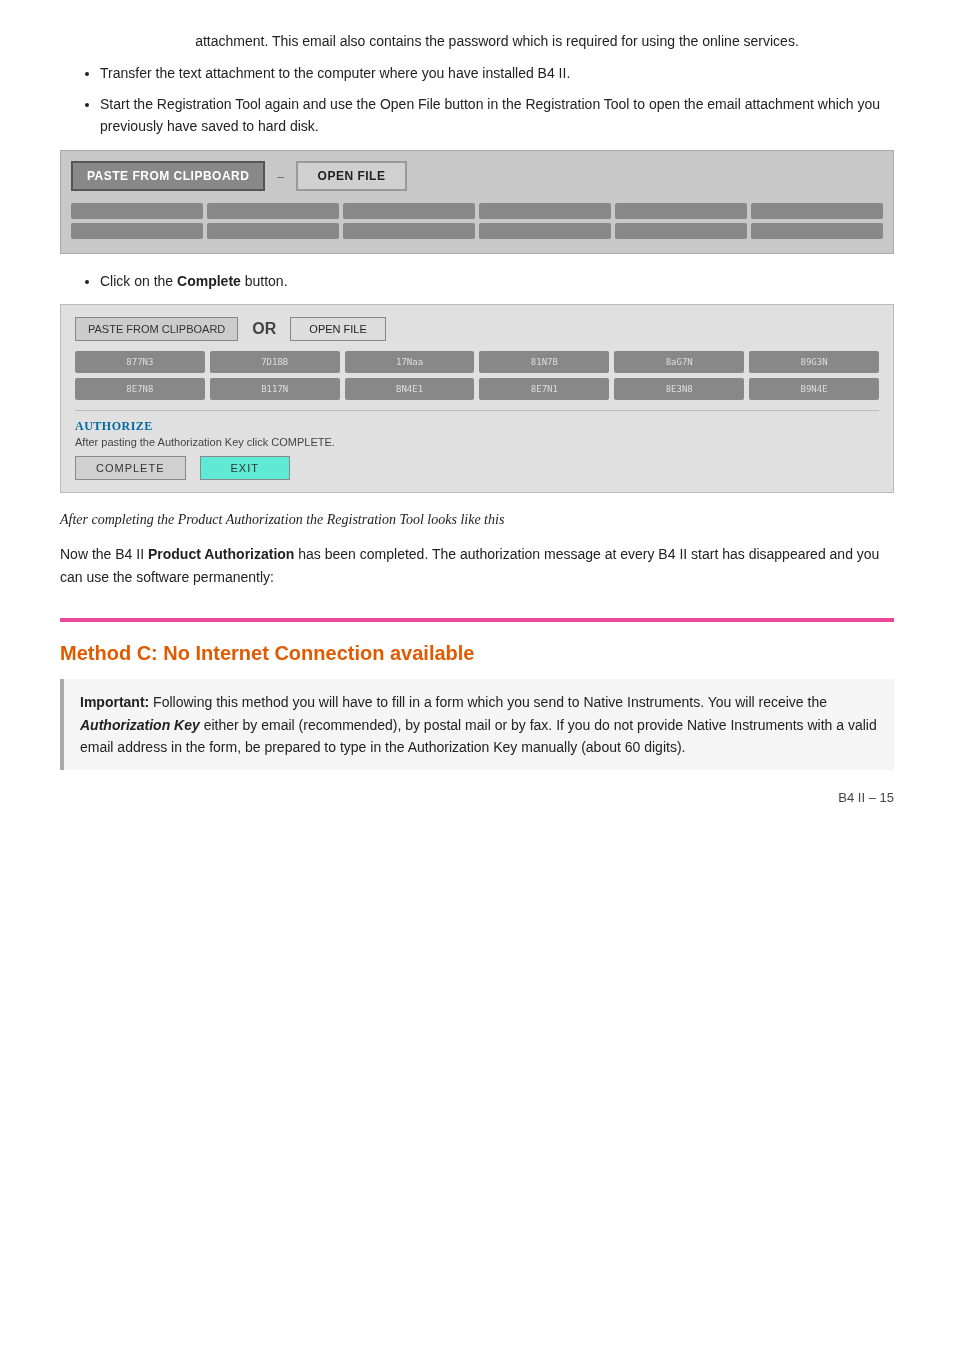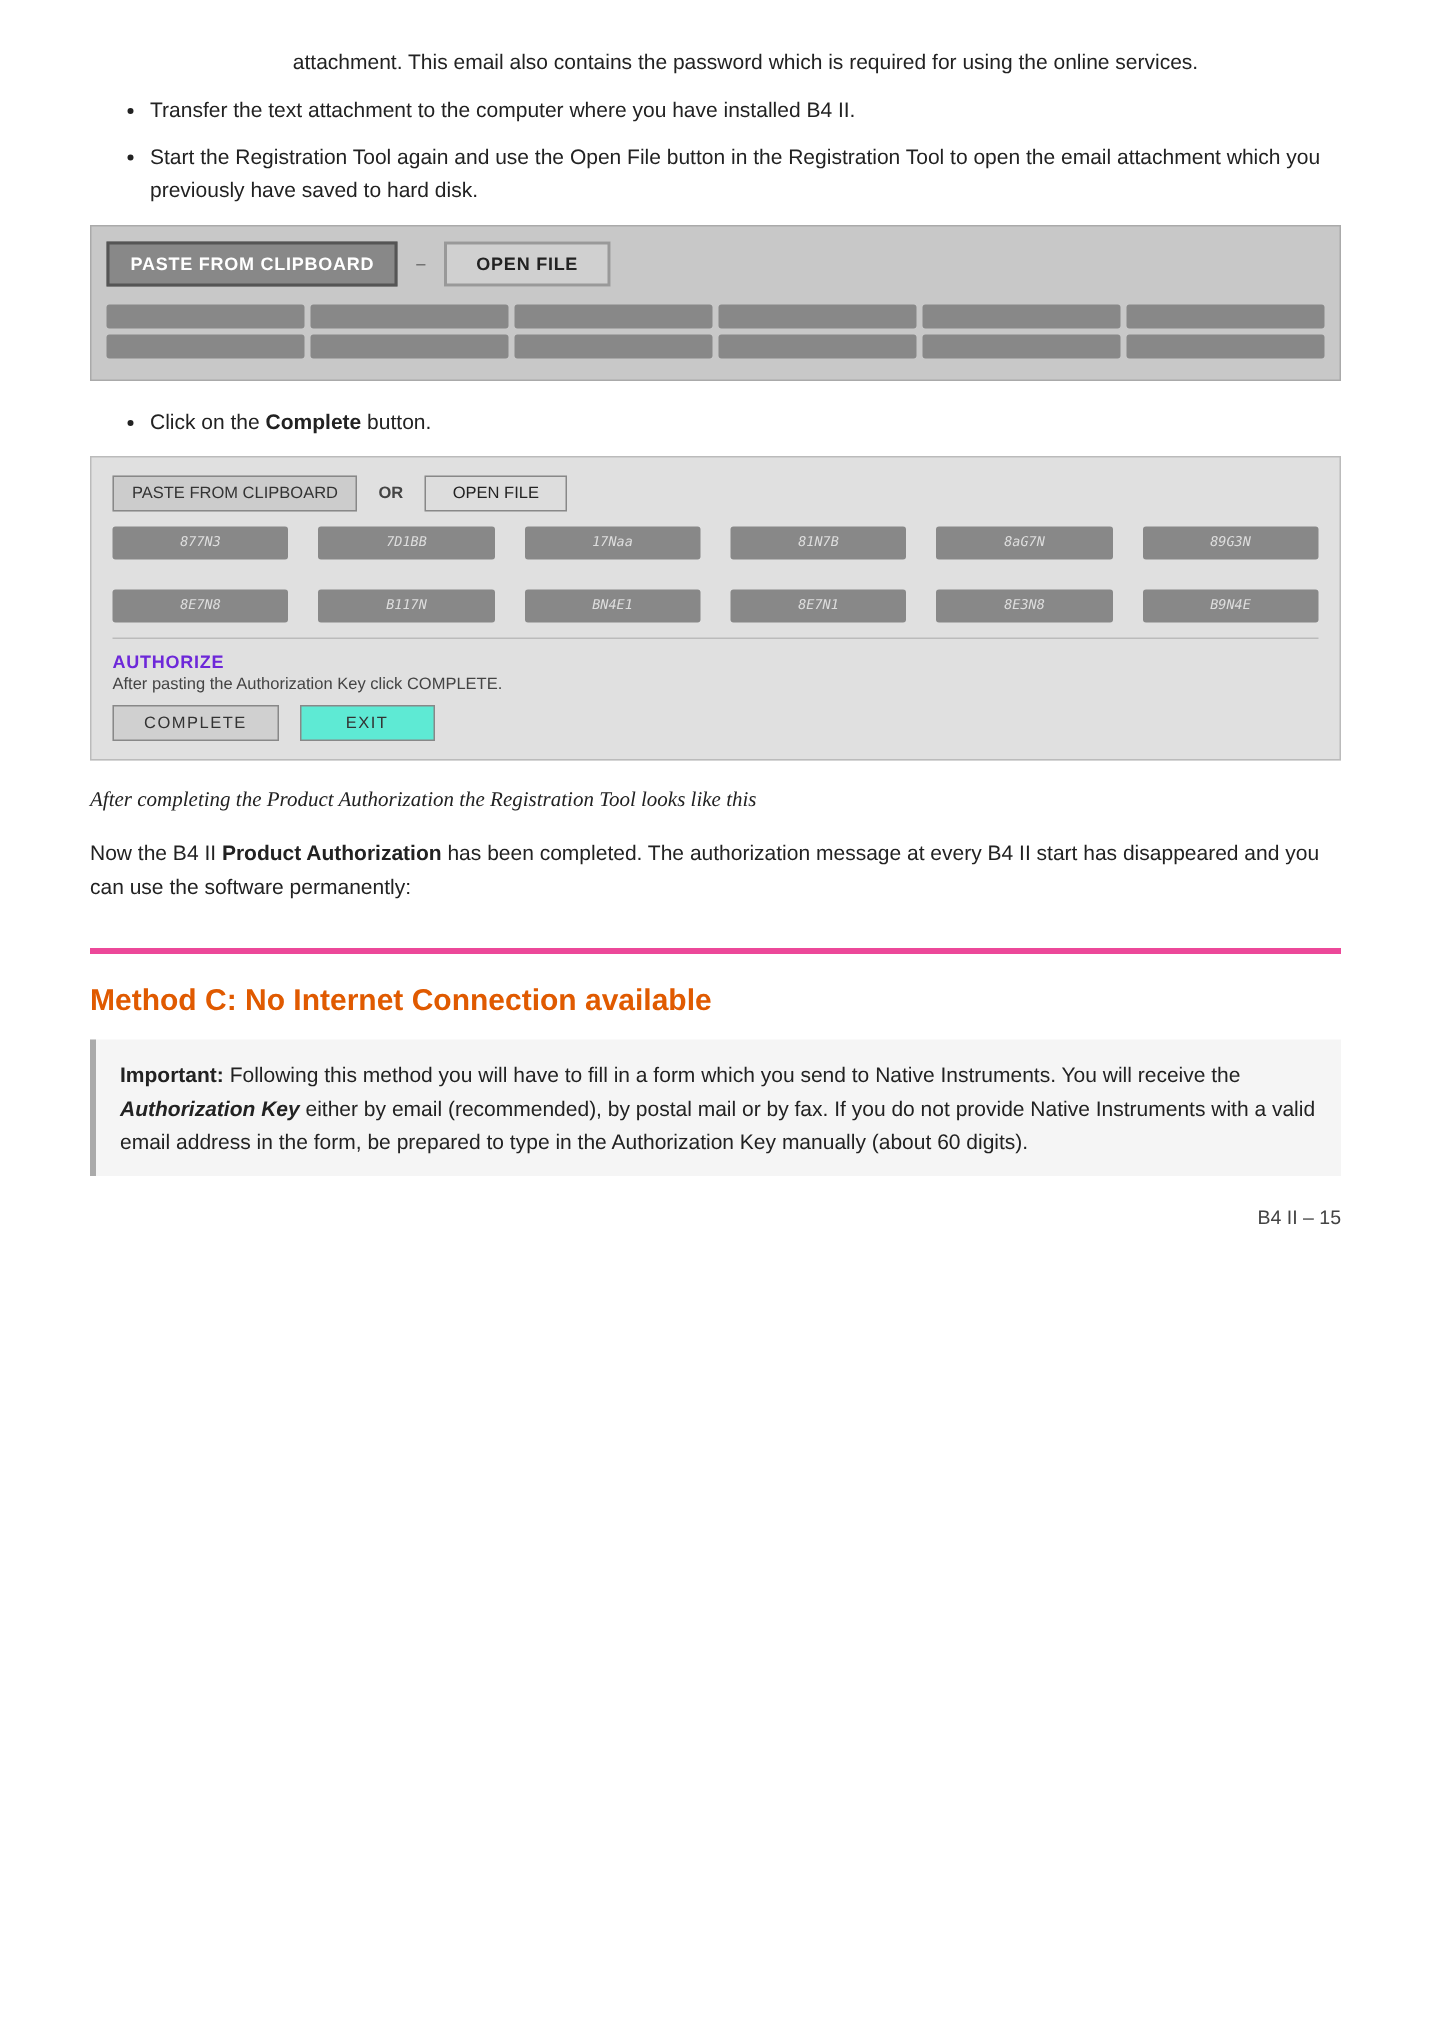"OR" .sep-label { font-size: 11px -> 16px }
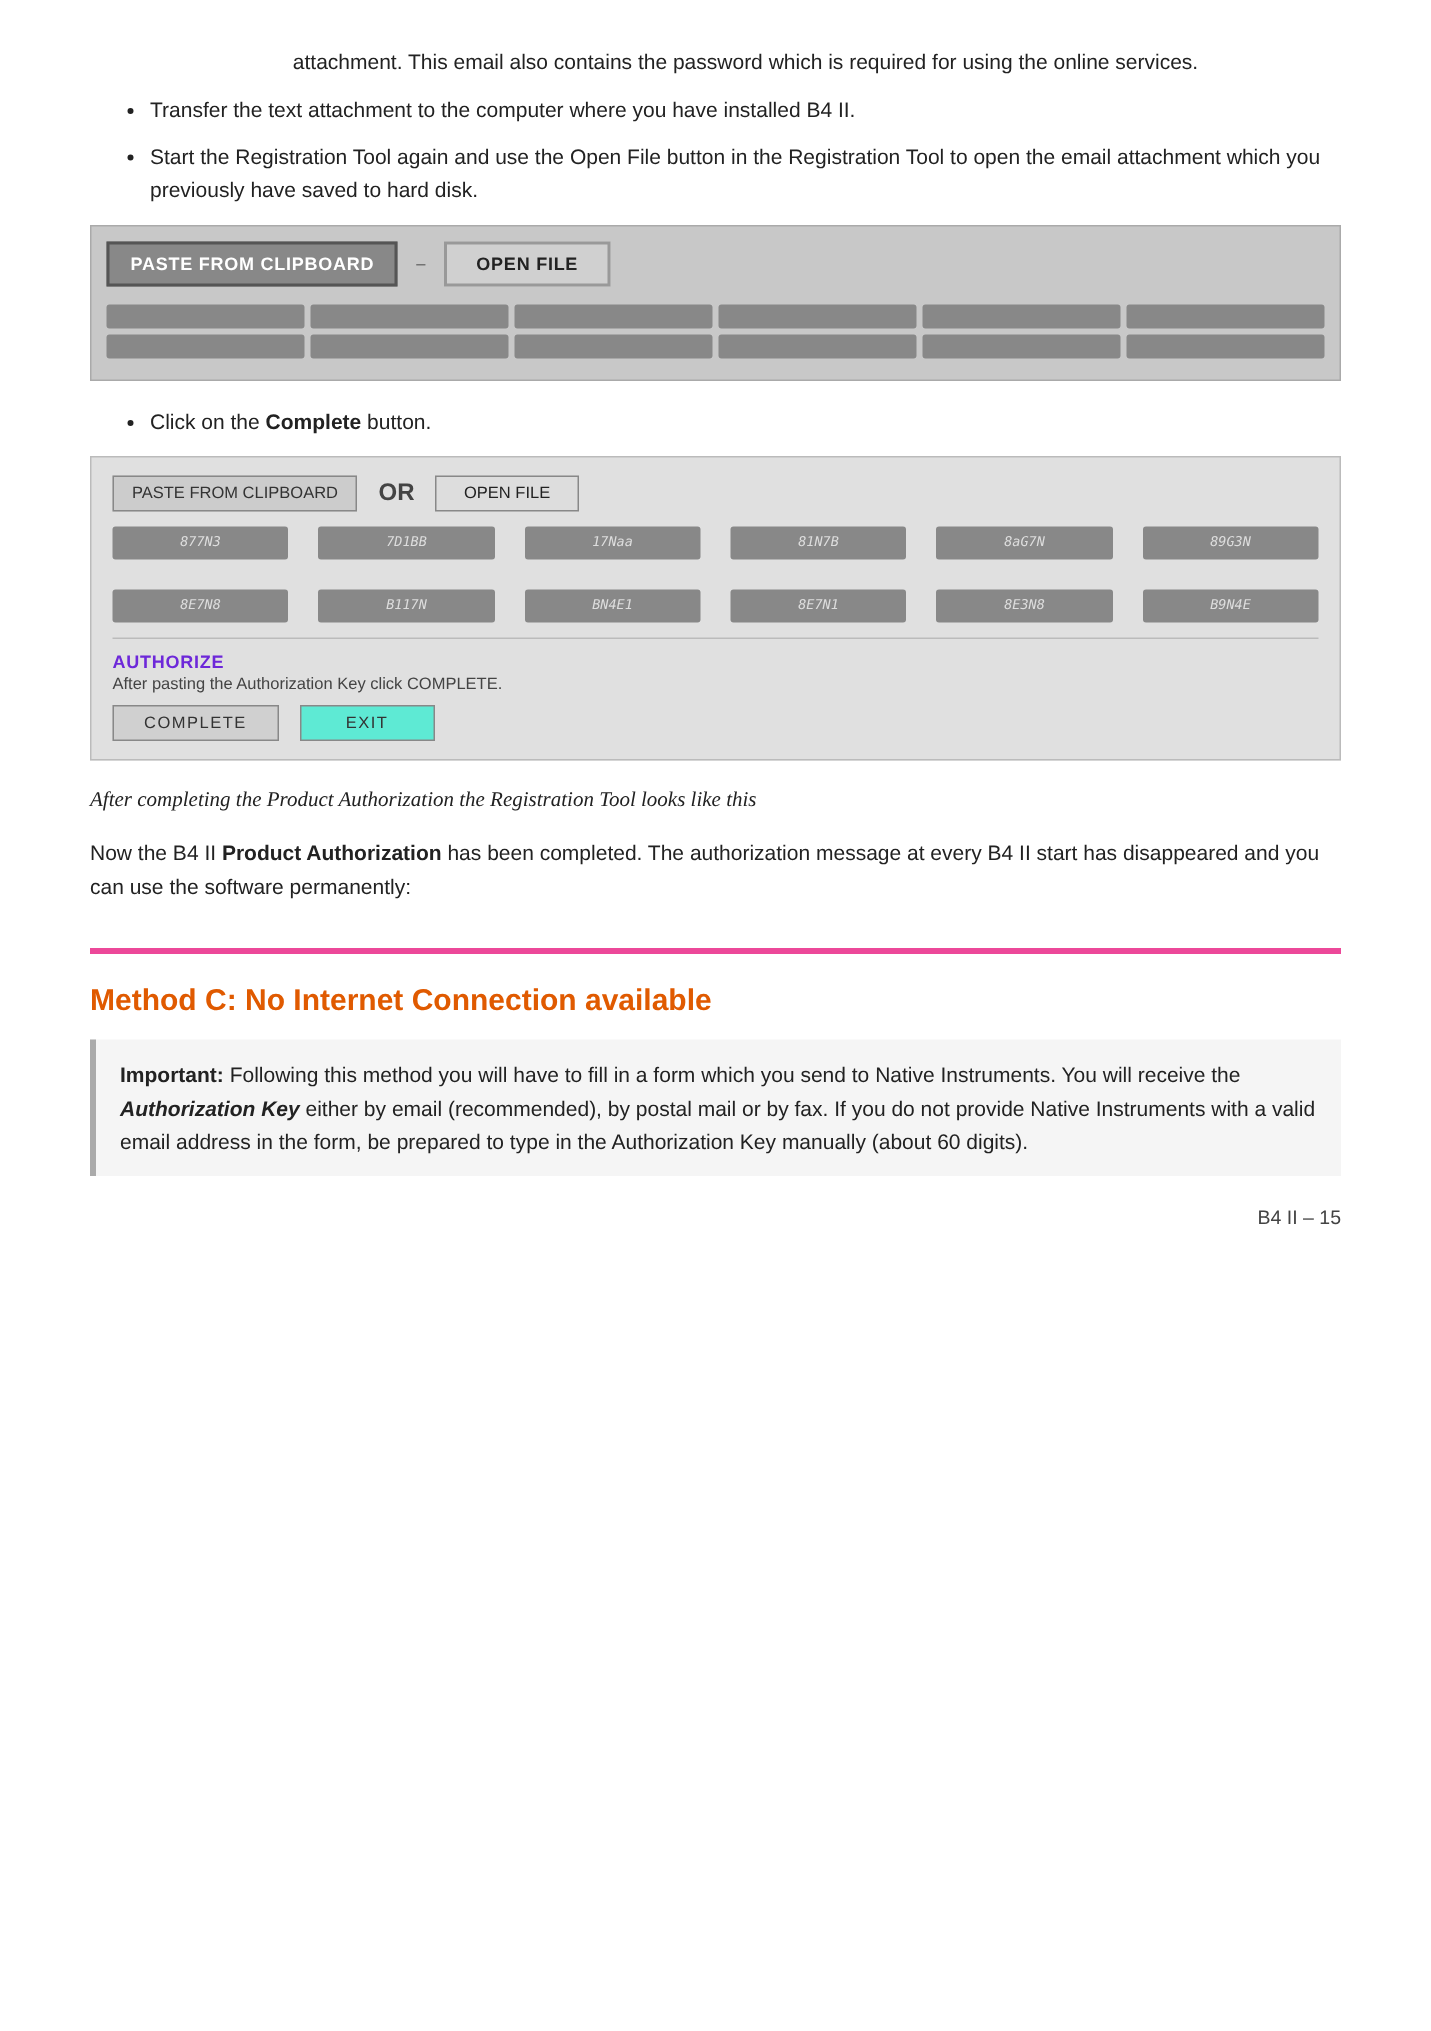"877N3" .key-grid2 { font-style: italic -> none; gap: 20px -> 5px }
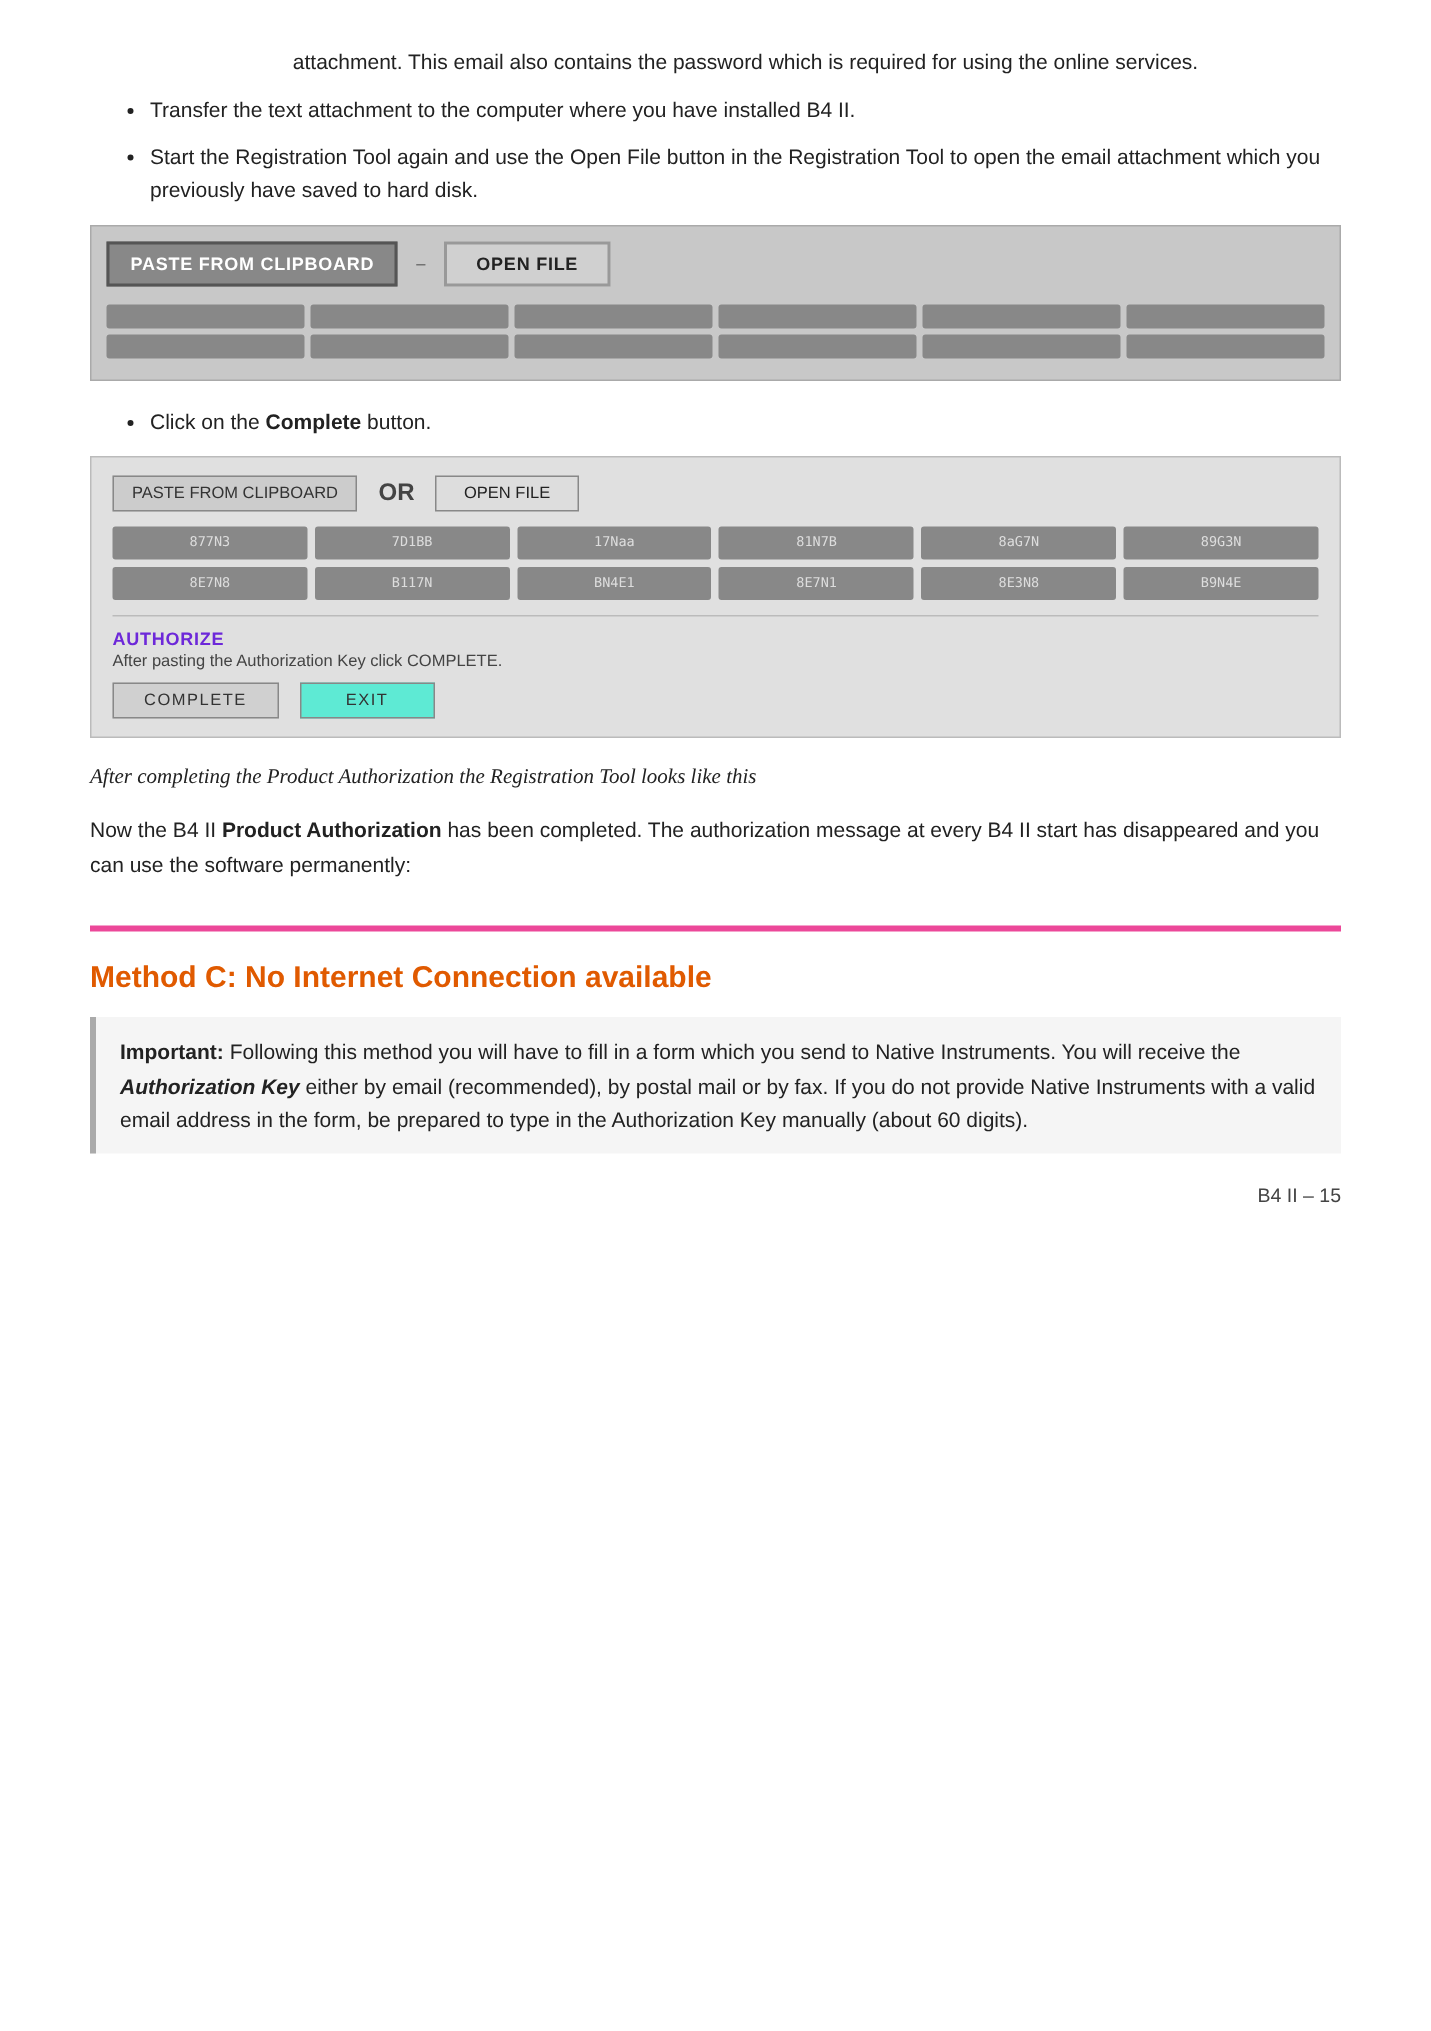"AUTHORIZE" .authorize-label { color: #6d28d9 -> #0369a1; font-family: Liberation Sans, sans-serif -> Liberation Serif, serif }
